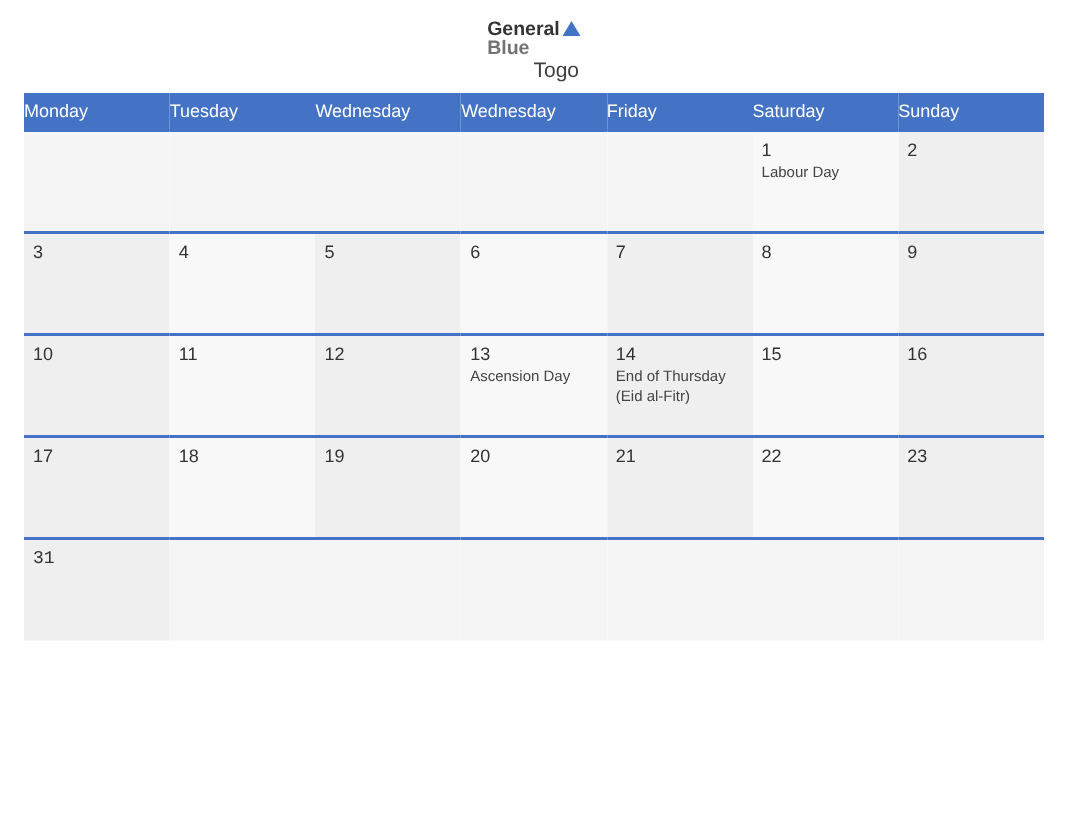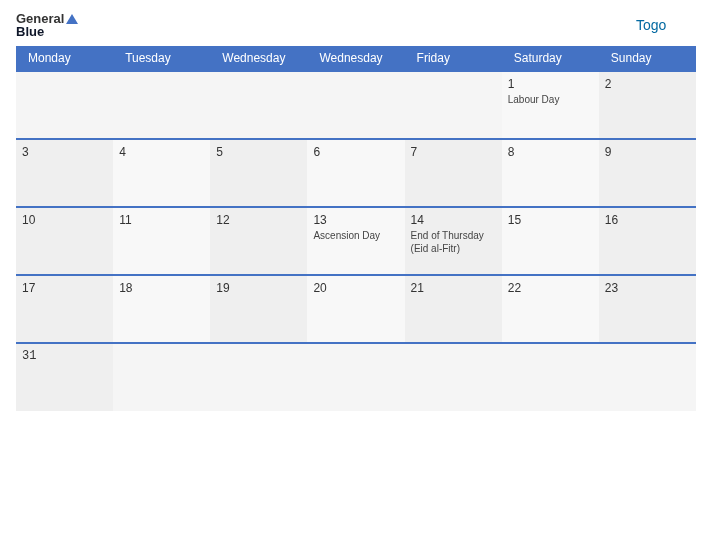"General" .header { flex-direction: none -> column }
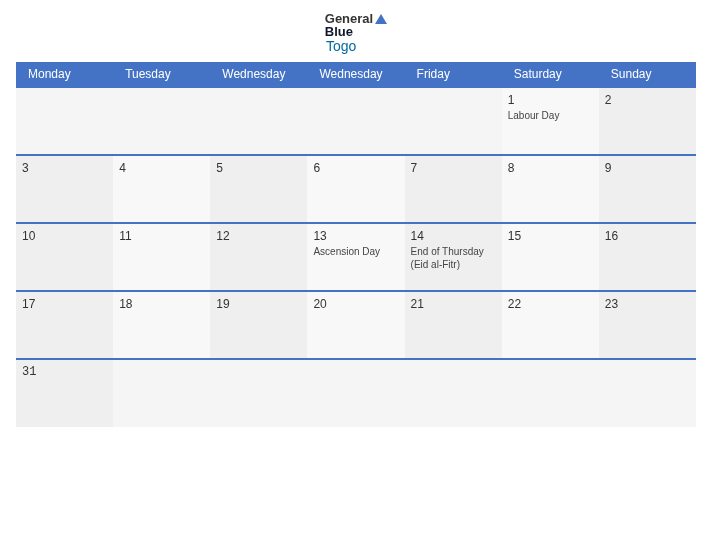"Blue" .logo-blue { color: #0f172a -> #737373 }
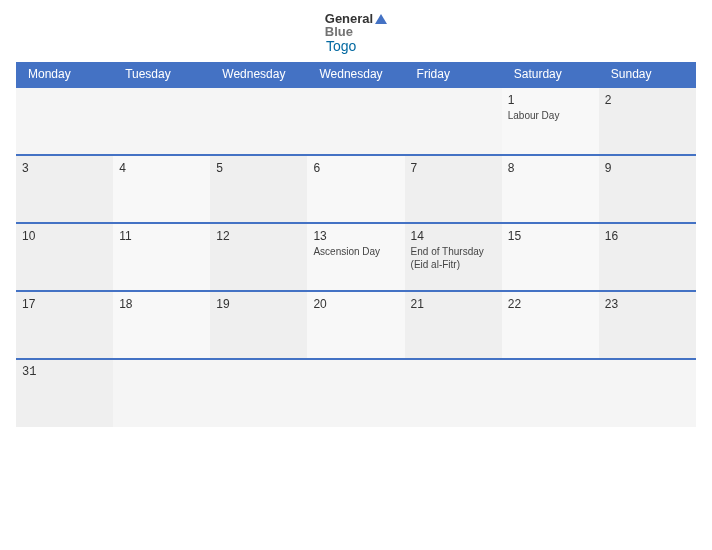"Togo" .country { color: #0369a1 -> #404040; text-align: left -> right }
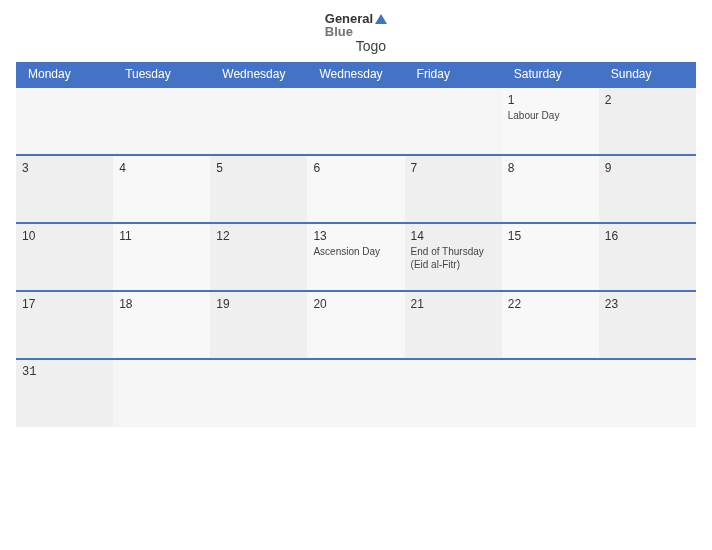"Monday" .calendar thead th { padding: 5px 12px -> 5px 0 }
